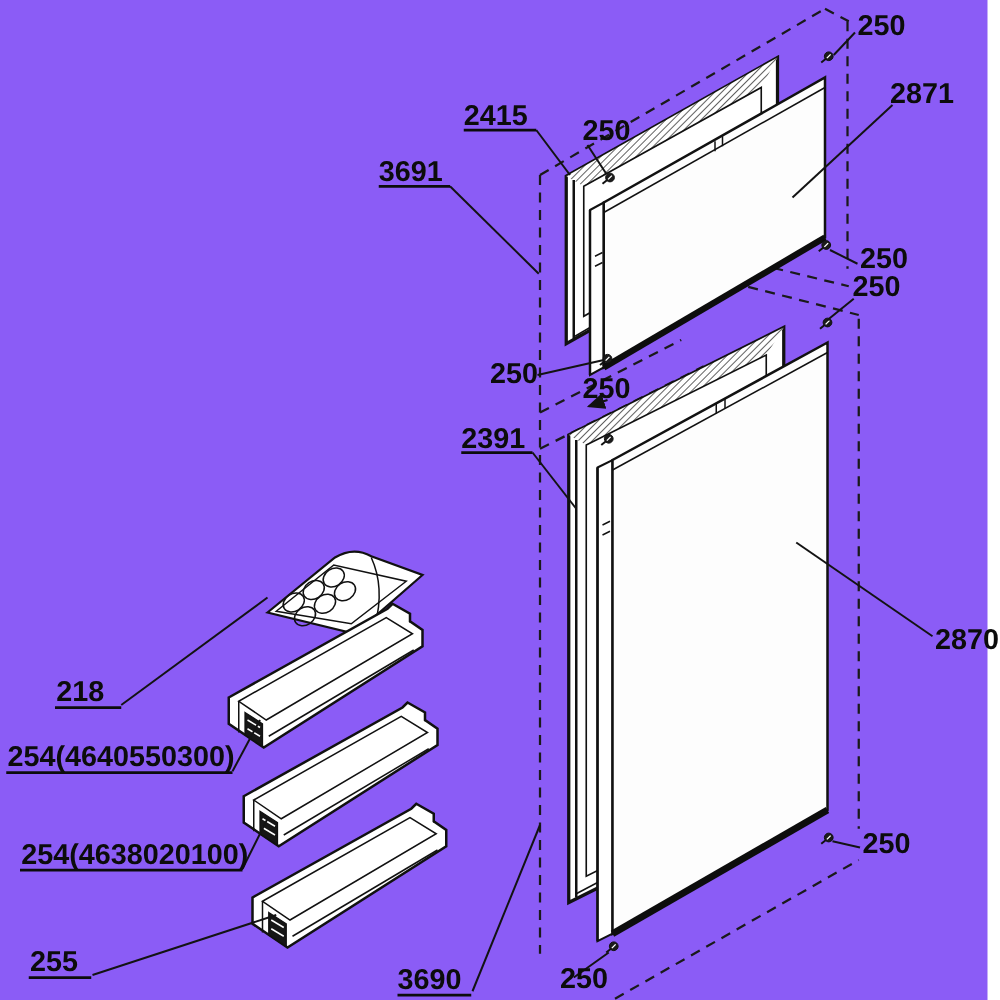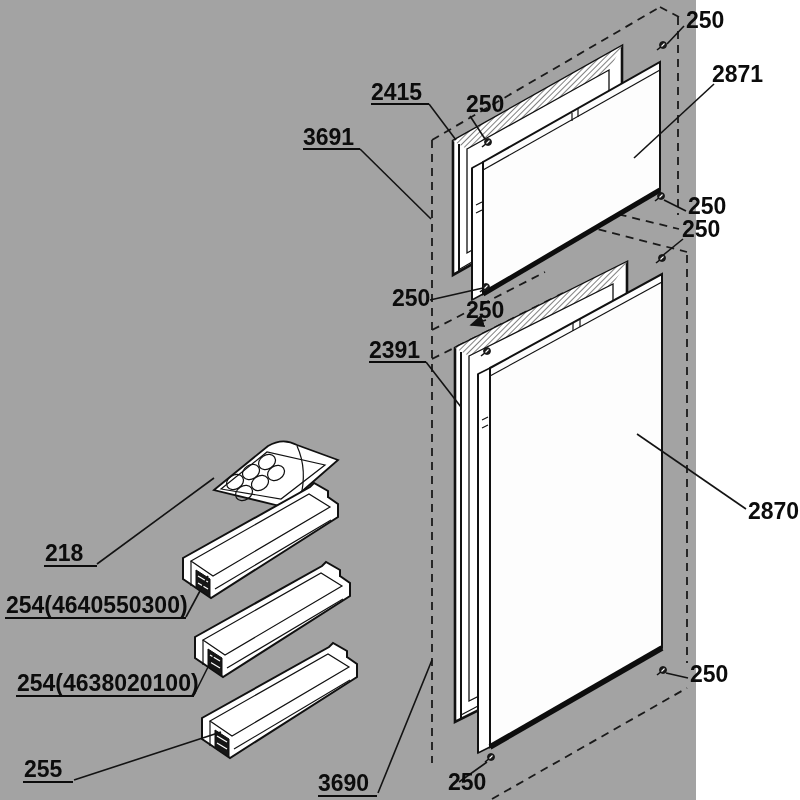"250" #stage { background: #a3a3a3 -> #8b5cf6; width: 696px -> 790px }
